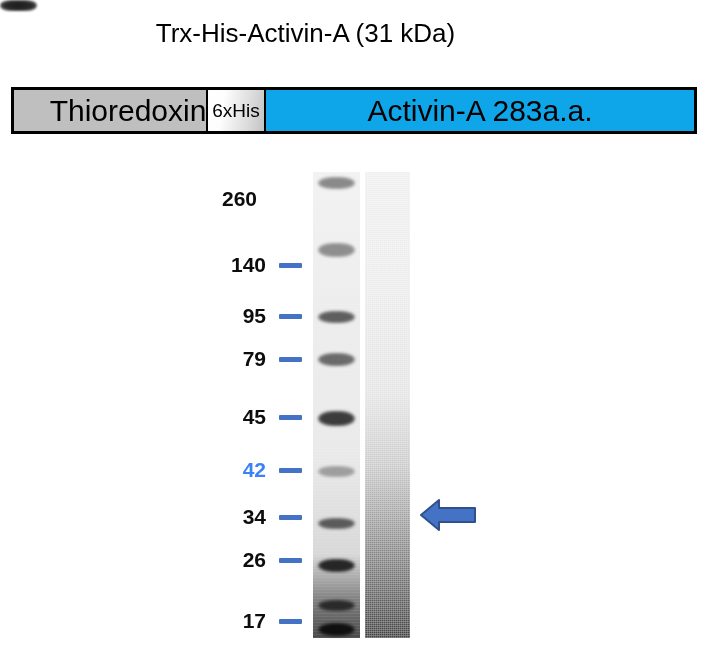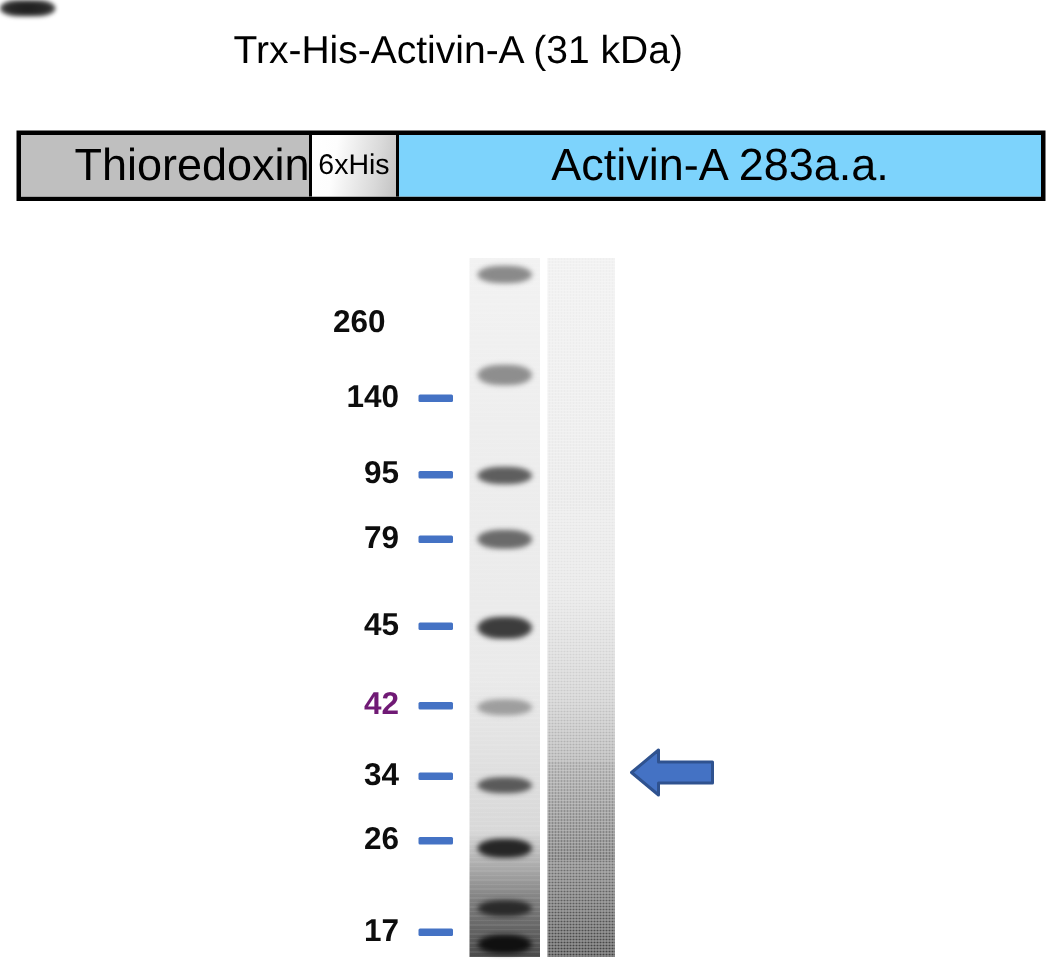"Activin-A 283a.a." div.domain-box { background: #7dd3fc -> #0ea5e9 }
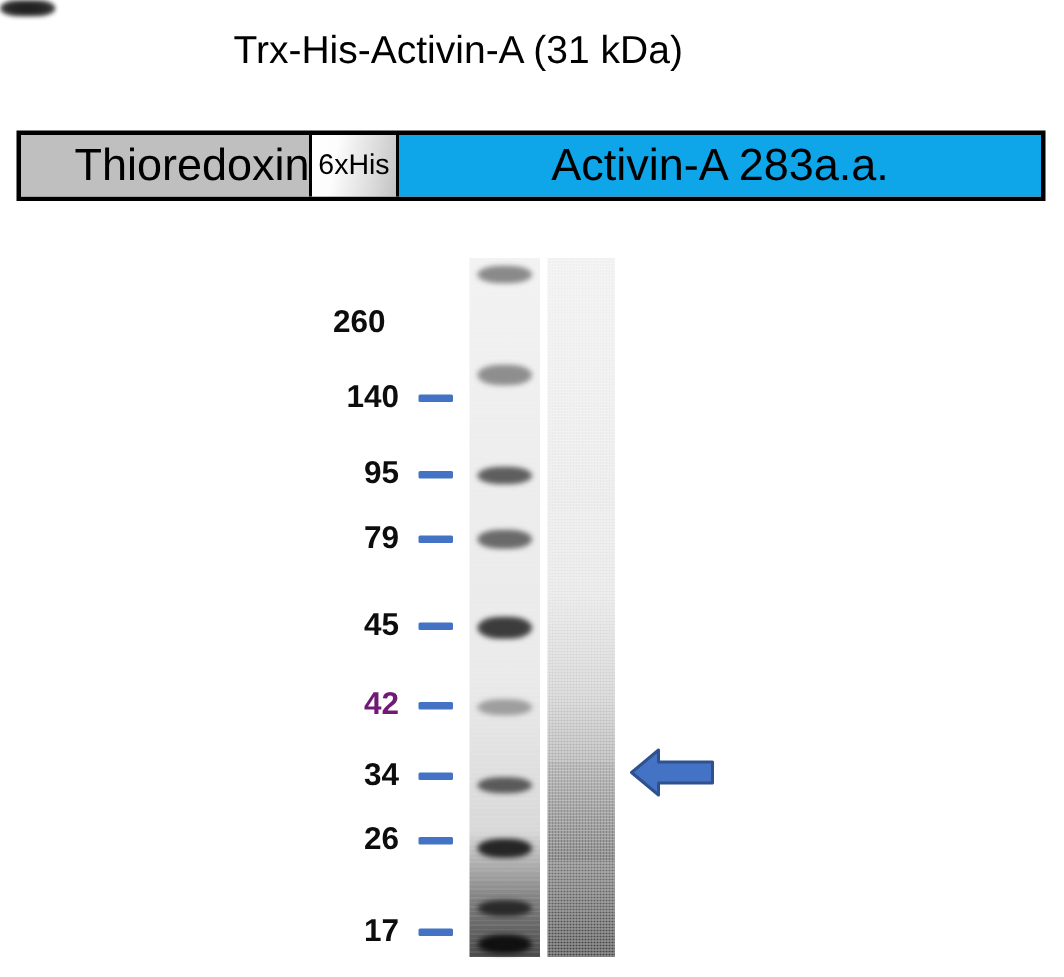"260" div.marker-row { top: 204px -> 188px }
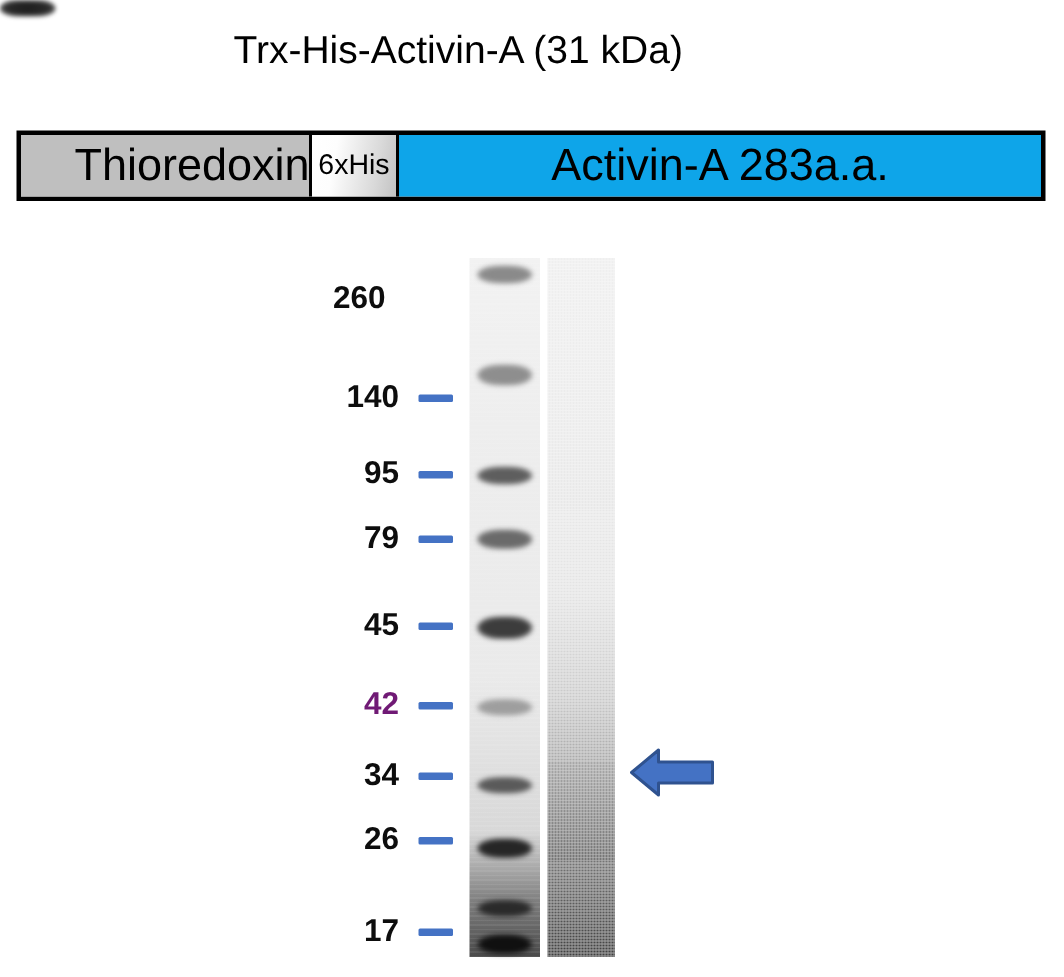"42" span.marker-label { color: #701a75 -> #3b82f6 }
